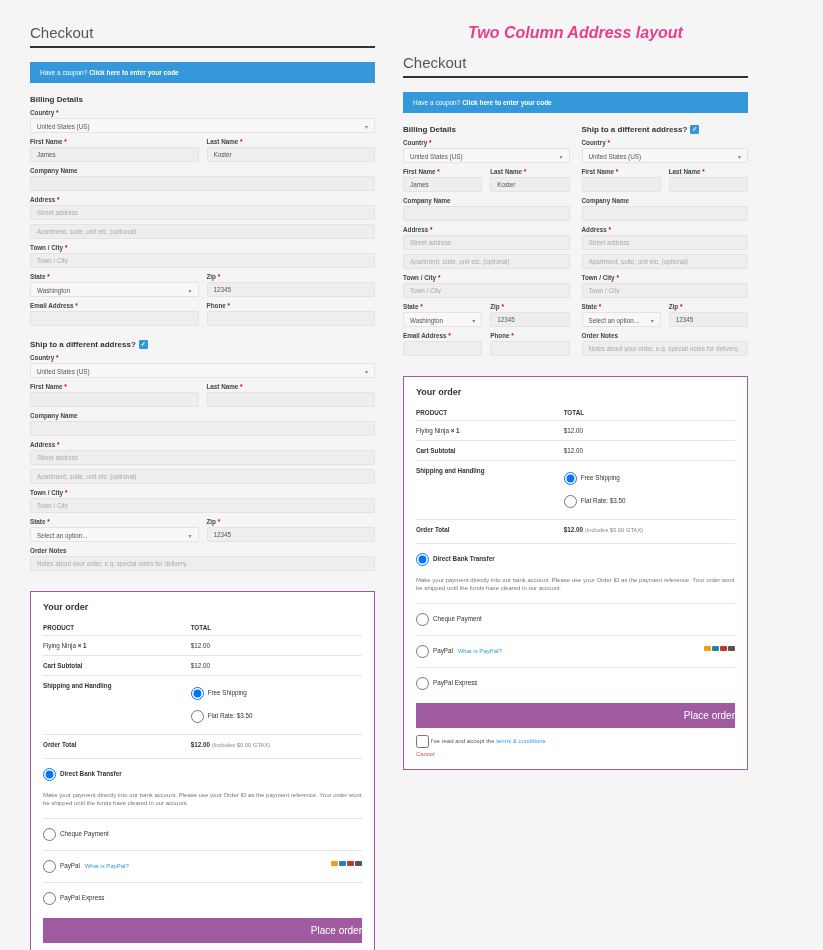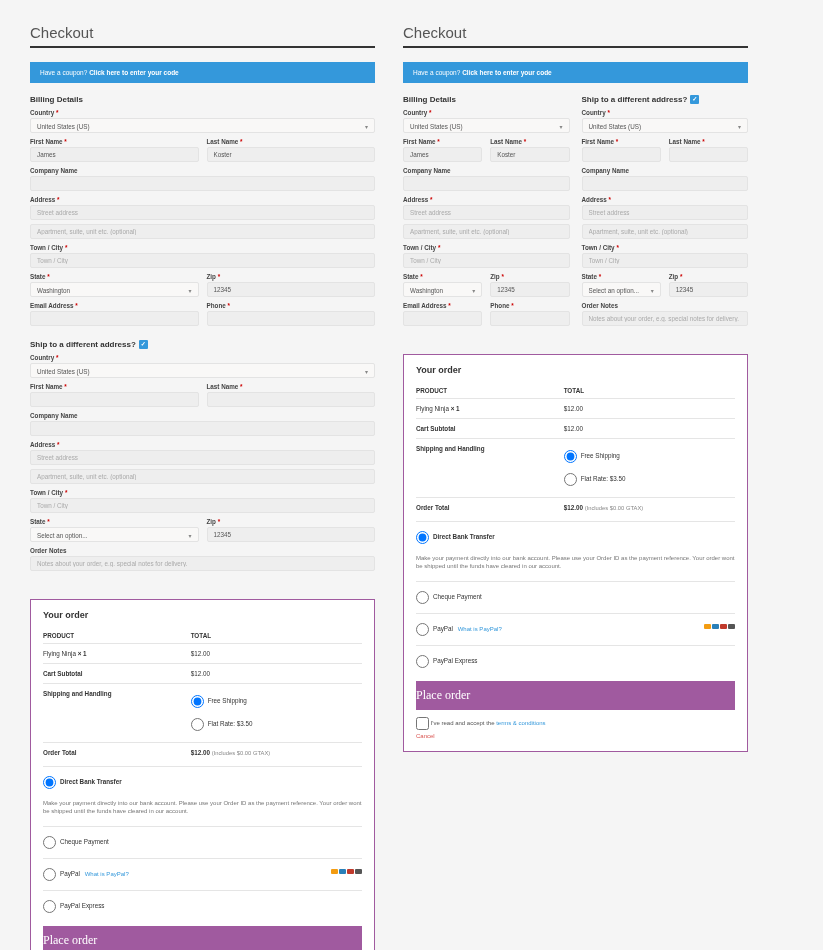"Two Column Address layout" div.layout-title { html: none -> <div>Two Column Address layout</div> }
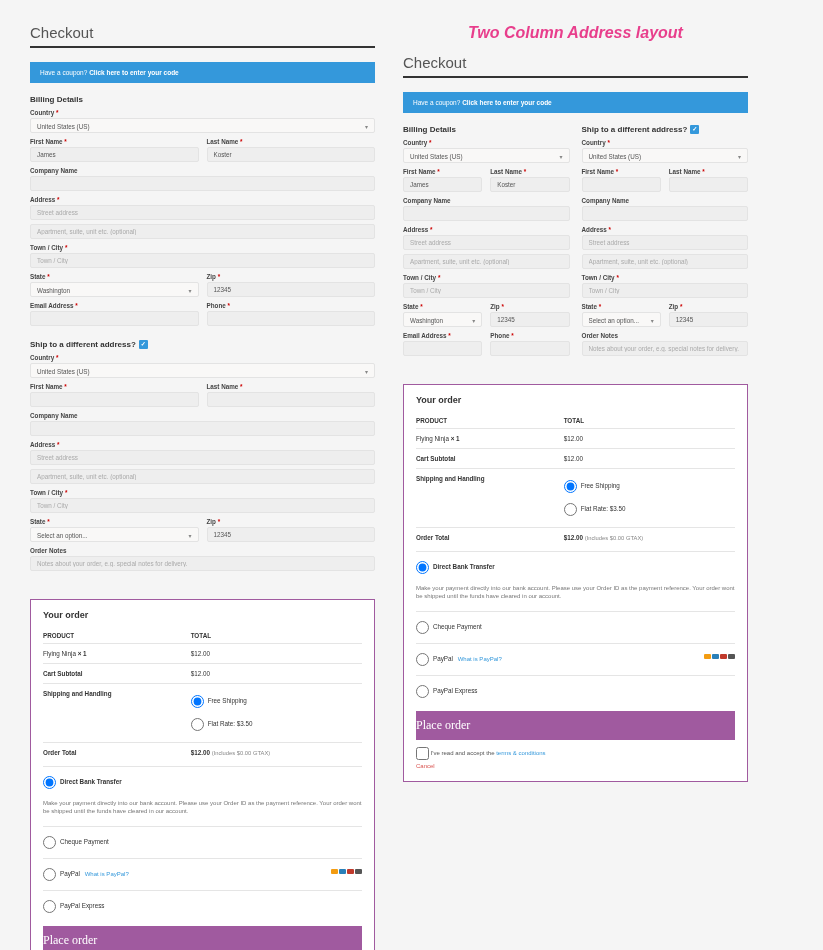"Your order" .order-box { margin-top: 28px -> 20px }
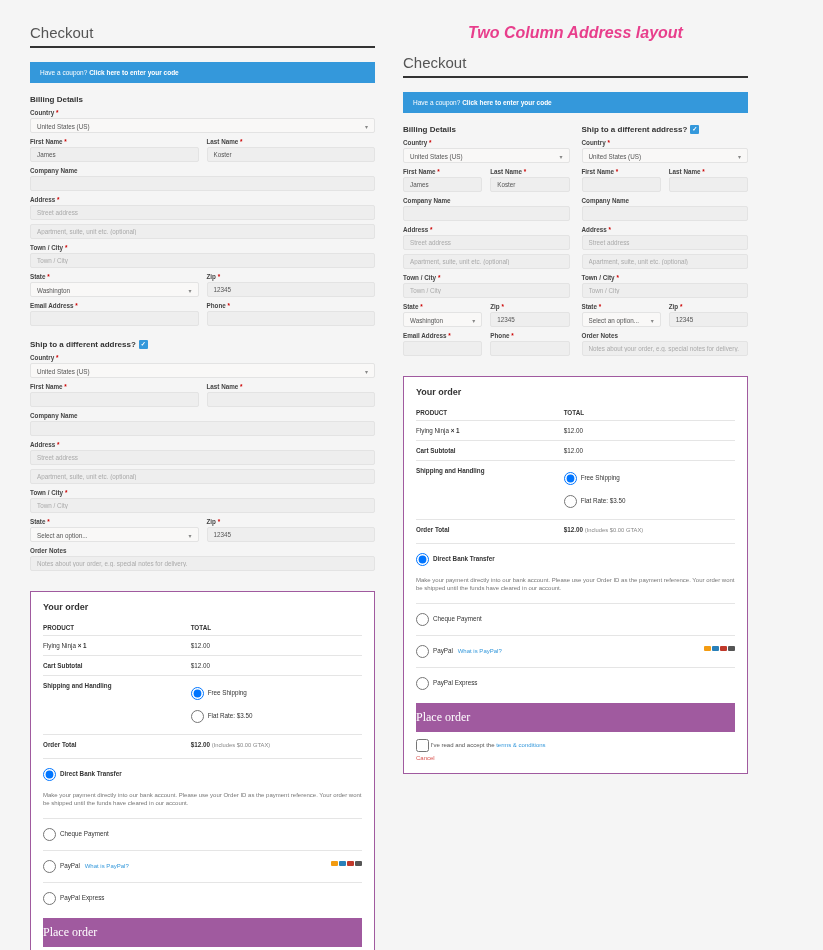"Place order" .place-btn { font-family: Liberation Serif, serif -> none; font-size: 12px -> 10px; text-align: left -> right }
